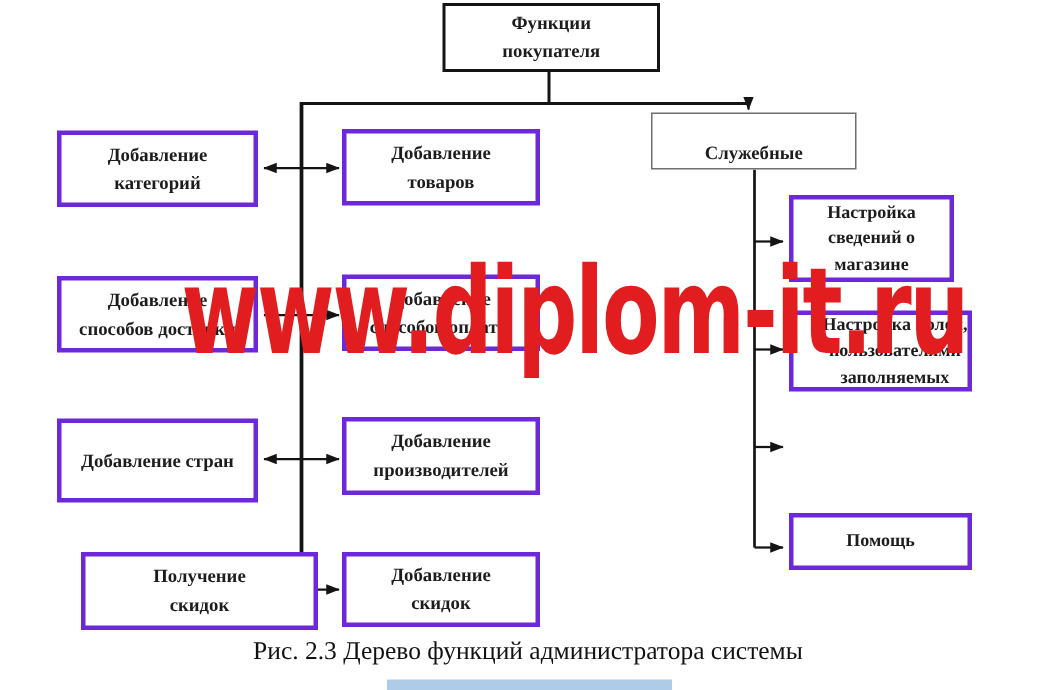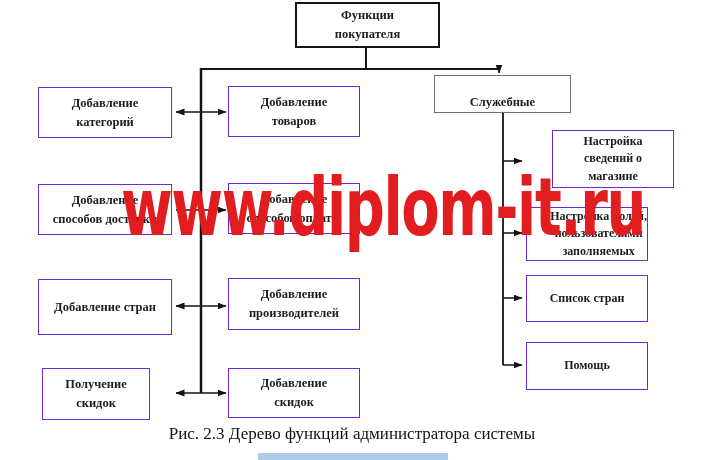"Добавление" .box { border: 1px solid #6d28d9 -> 3px solid #6d28d9 }
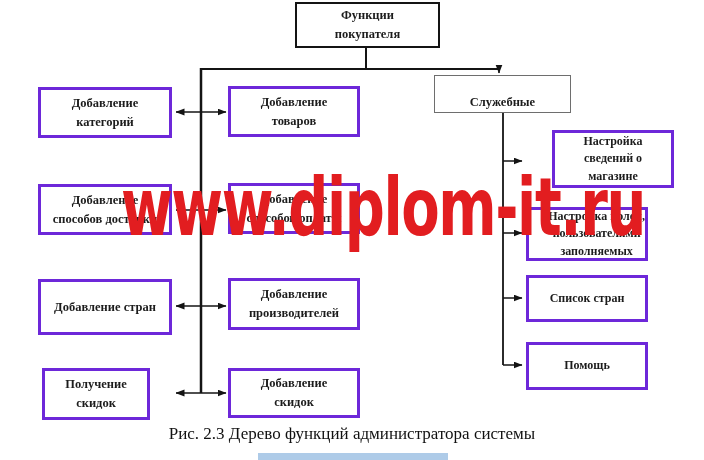"Настройка" div.box { left: 552px -> 526px; width: 122px -> 110px }
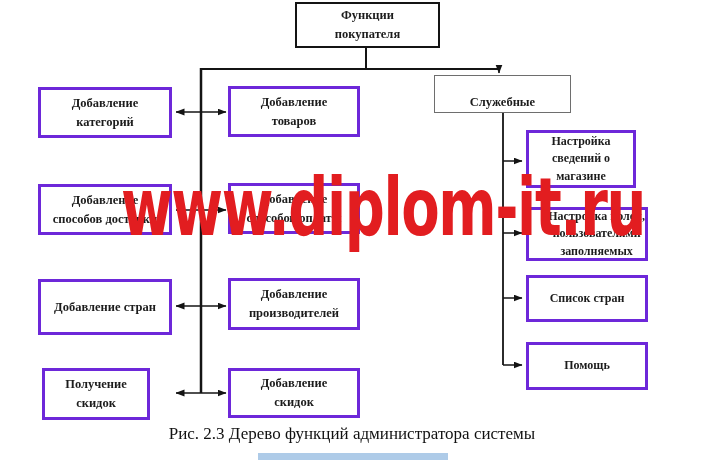"Список стран" div.box { html: <div> <div> <span>Список стран</span> </div> </div> -> none }
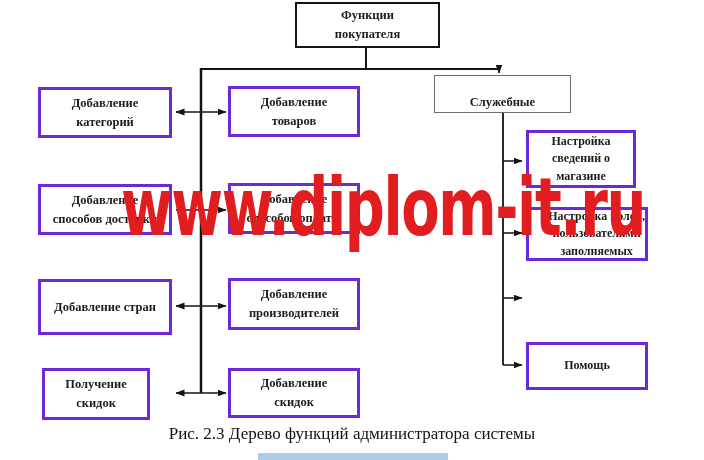"Помощь" div.box { height: 48px -> 38px }
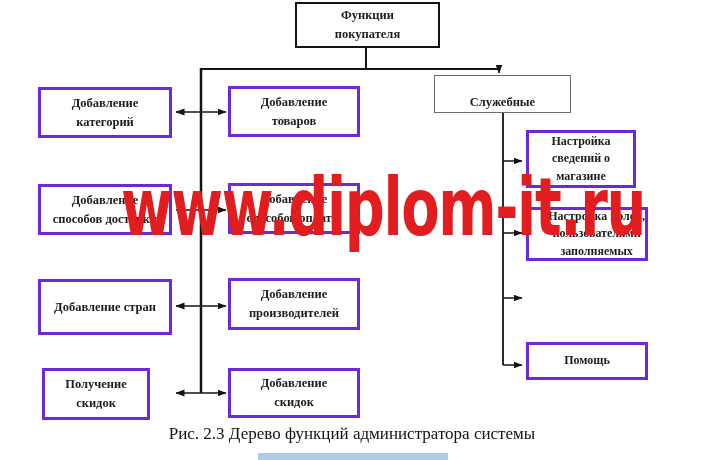"Получение" div.box { left: 42px -> 54px; width: 108px -> 158px }
